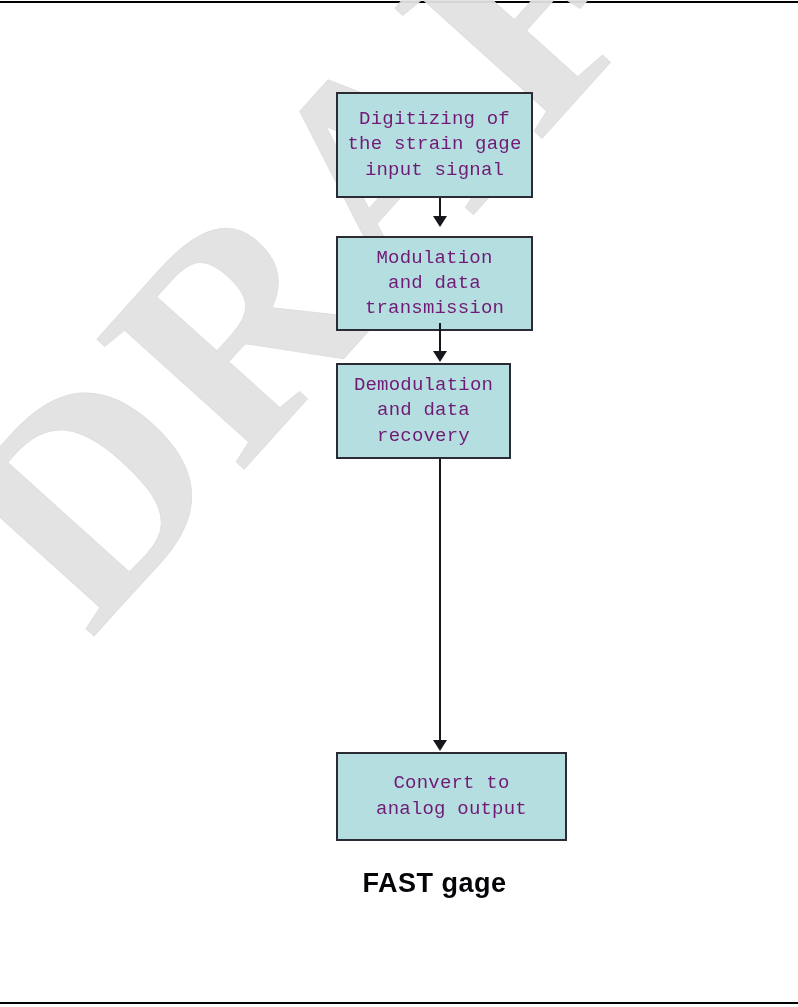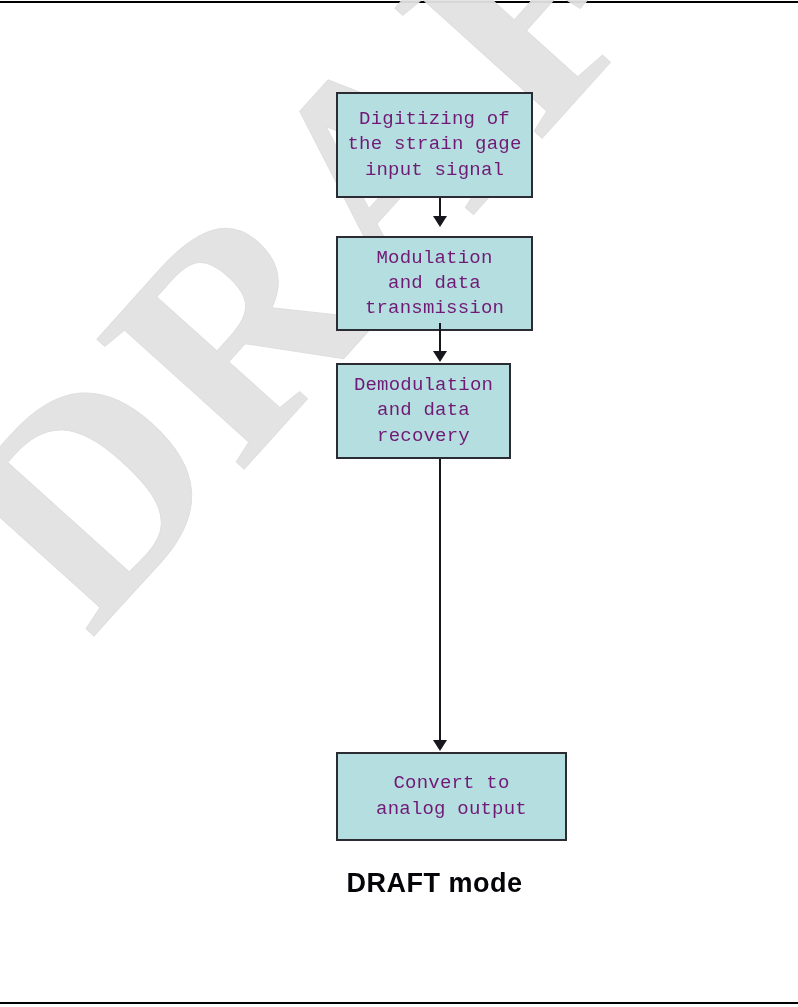"DRAFT mode" div { text: DRAFT mode -> FAST gage }
